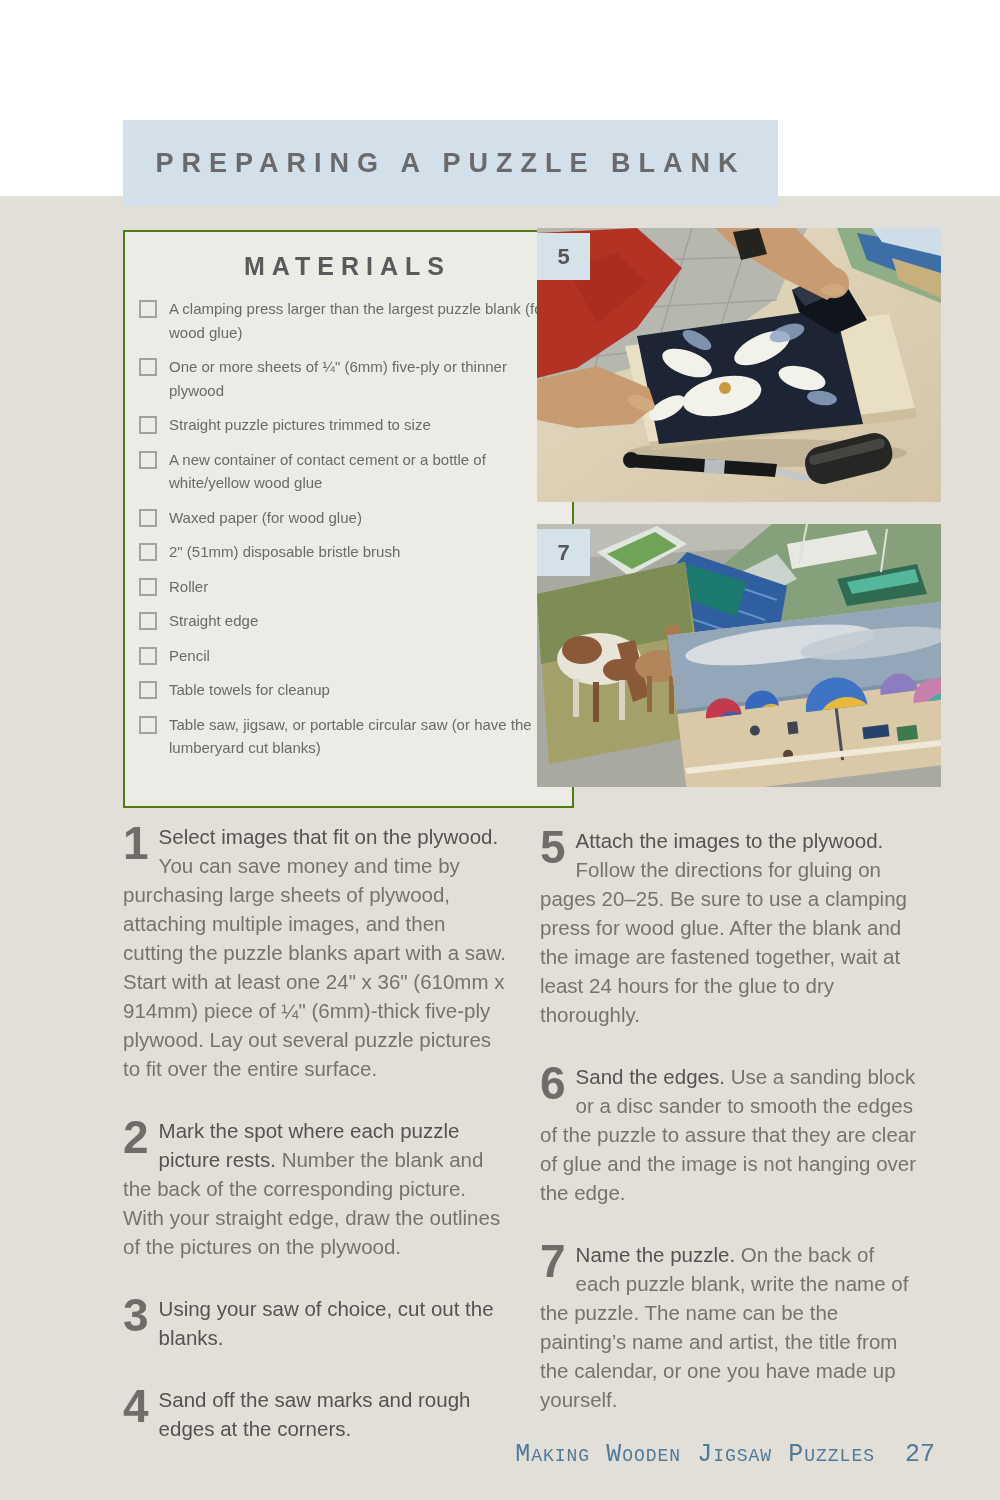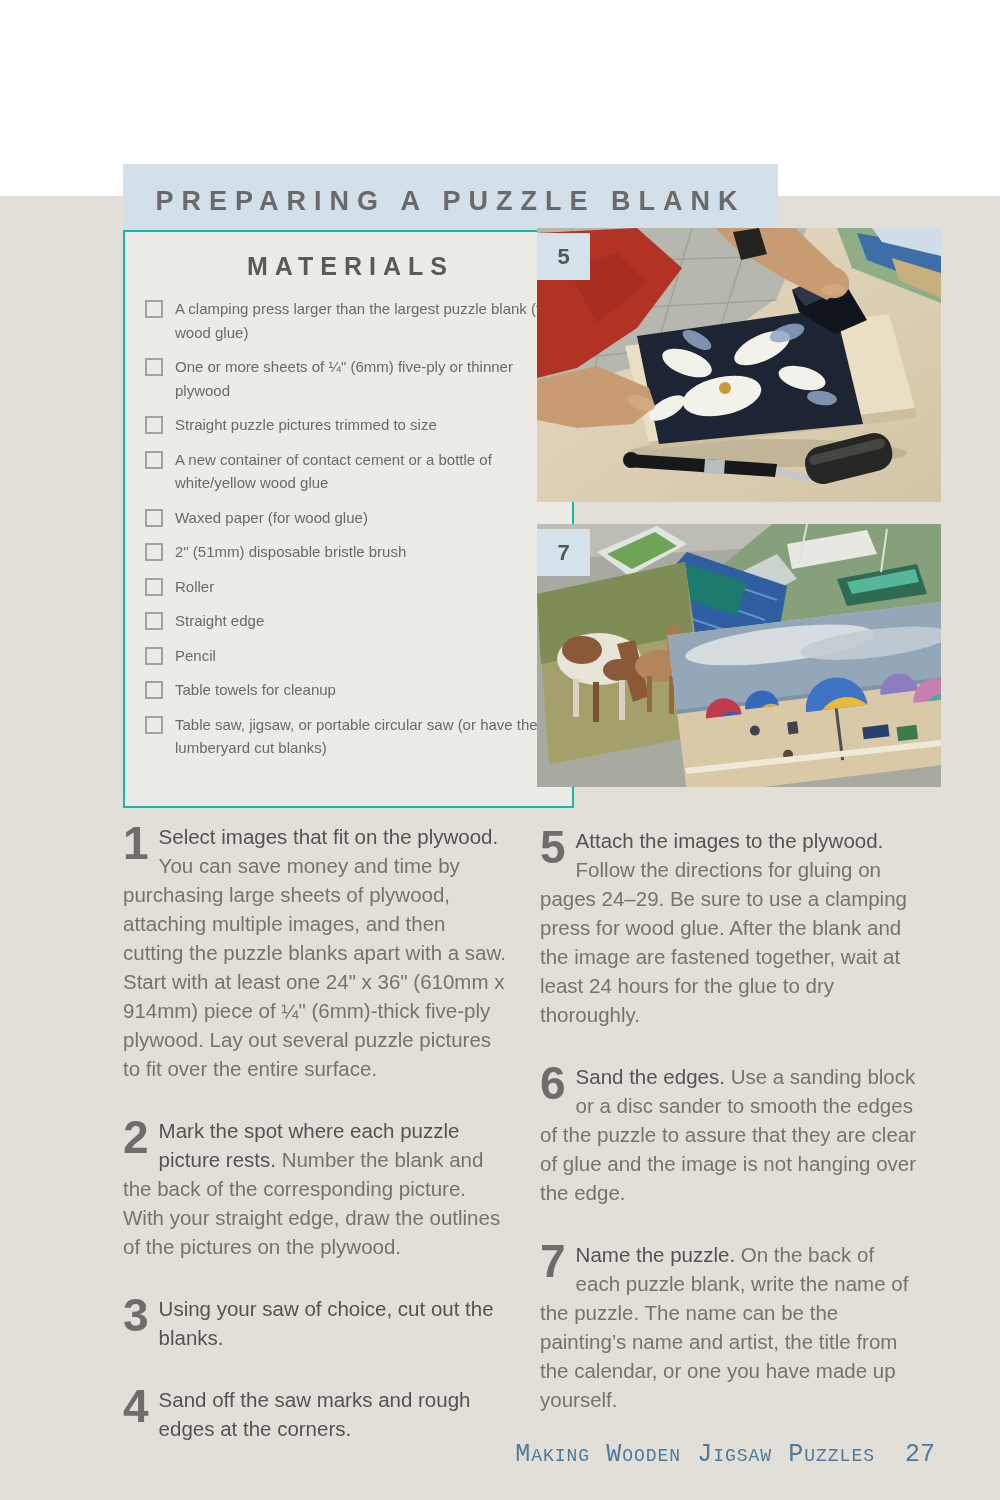"PREPARING A PUZZLE BLANK" .header-box { height: 74px -> 86px; margin-top: 44px -> none }
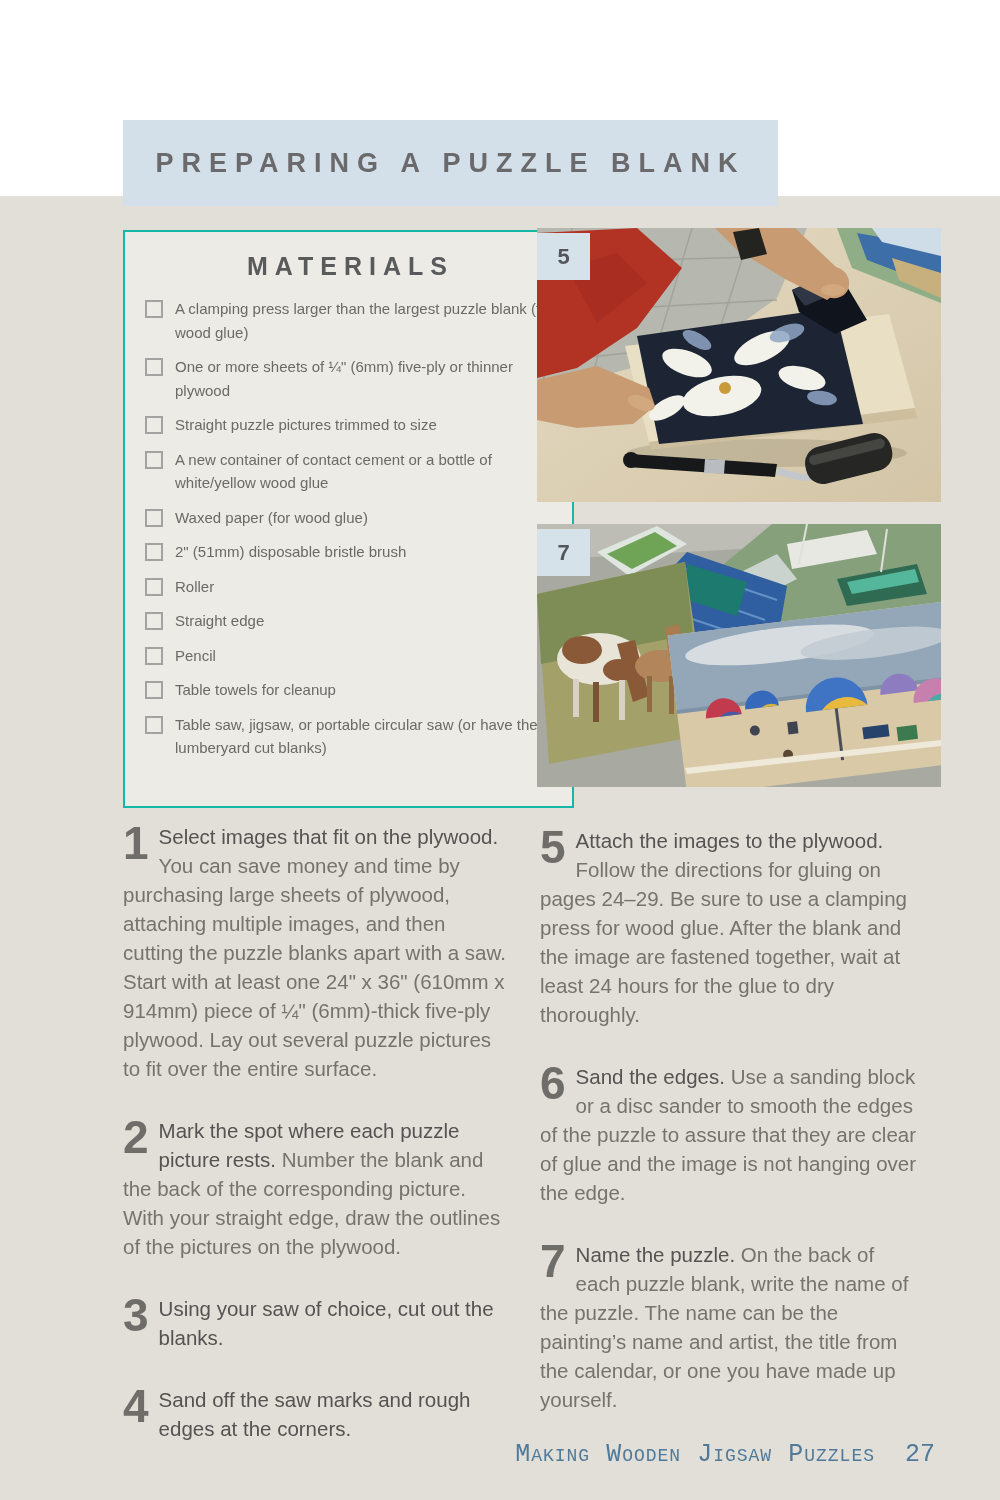"MATERIALS" .materials { border: 2px solid #14b8a6 -> 2px solid #4d7c0f; padding: 18px 14px 10px 18px -> 18px 14px 10px 12px }
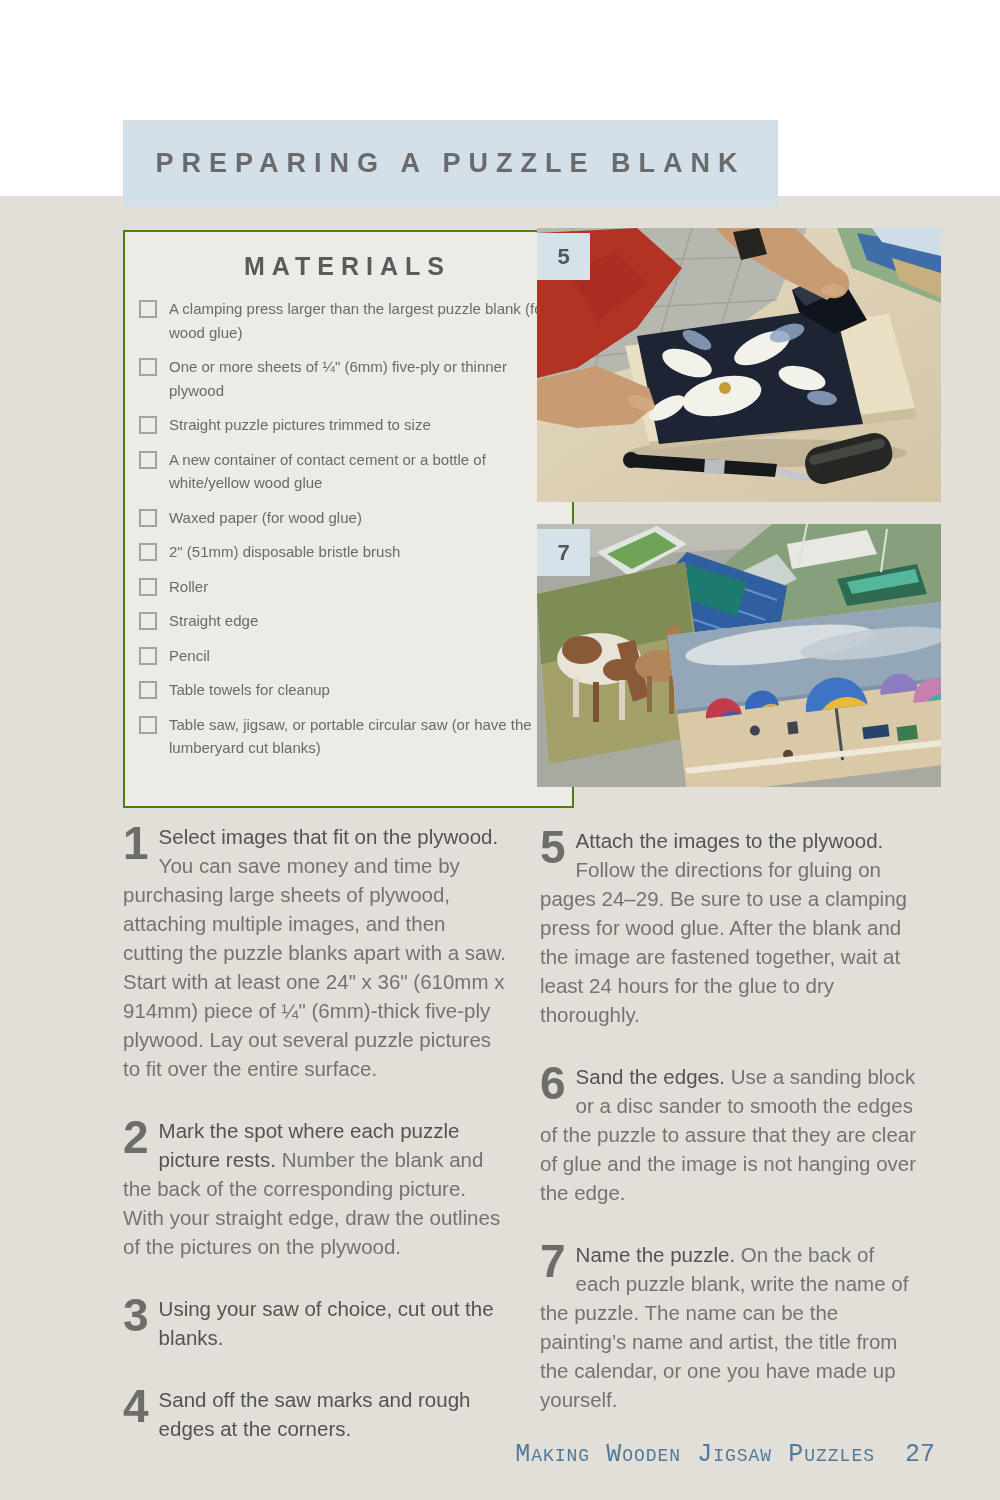"Follow the directions for gluing" span.body { text: 24–29 -> 20–25 }
